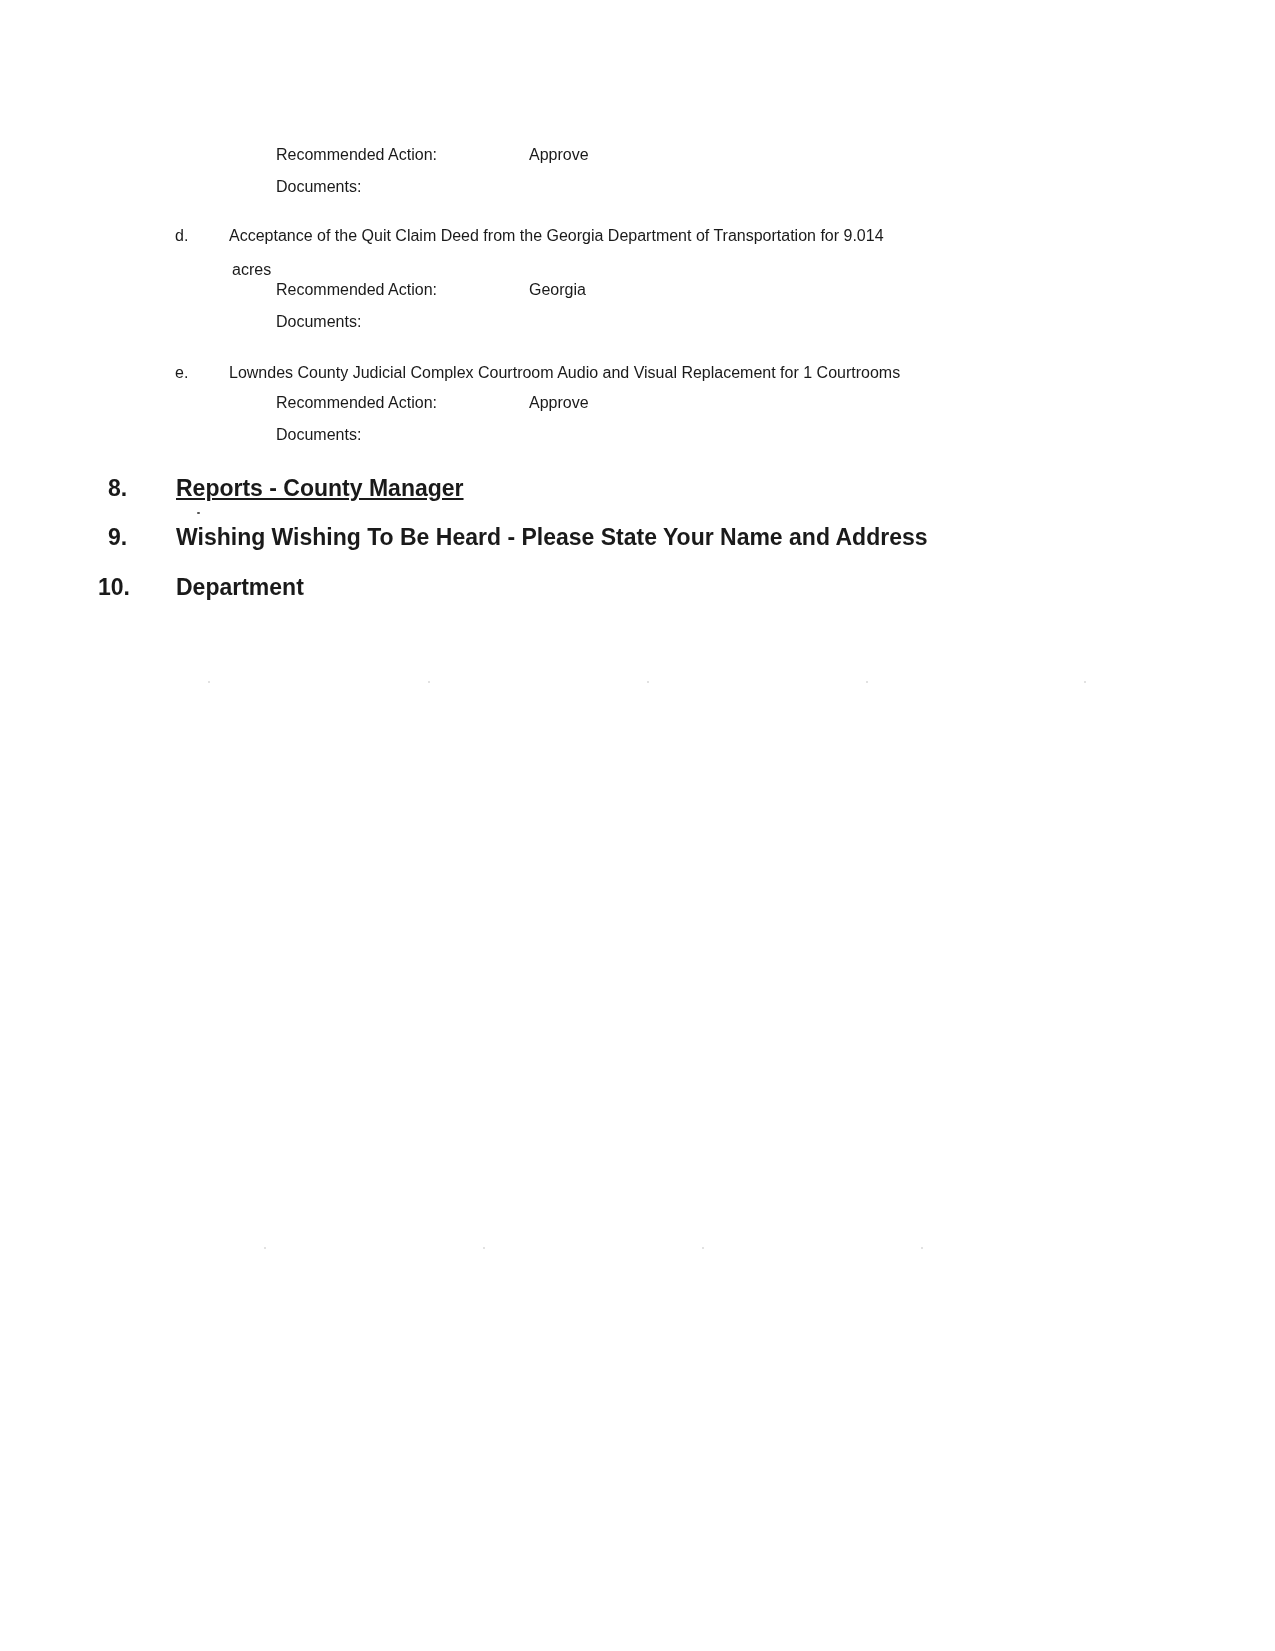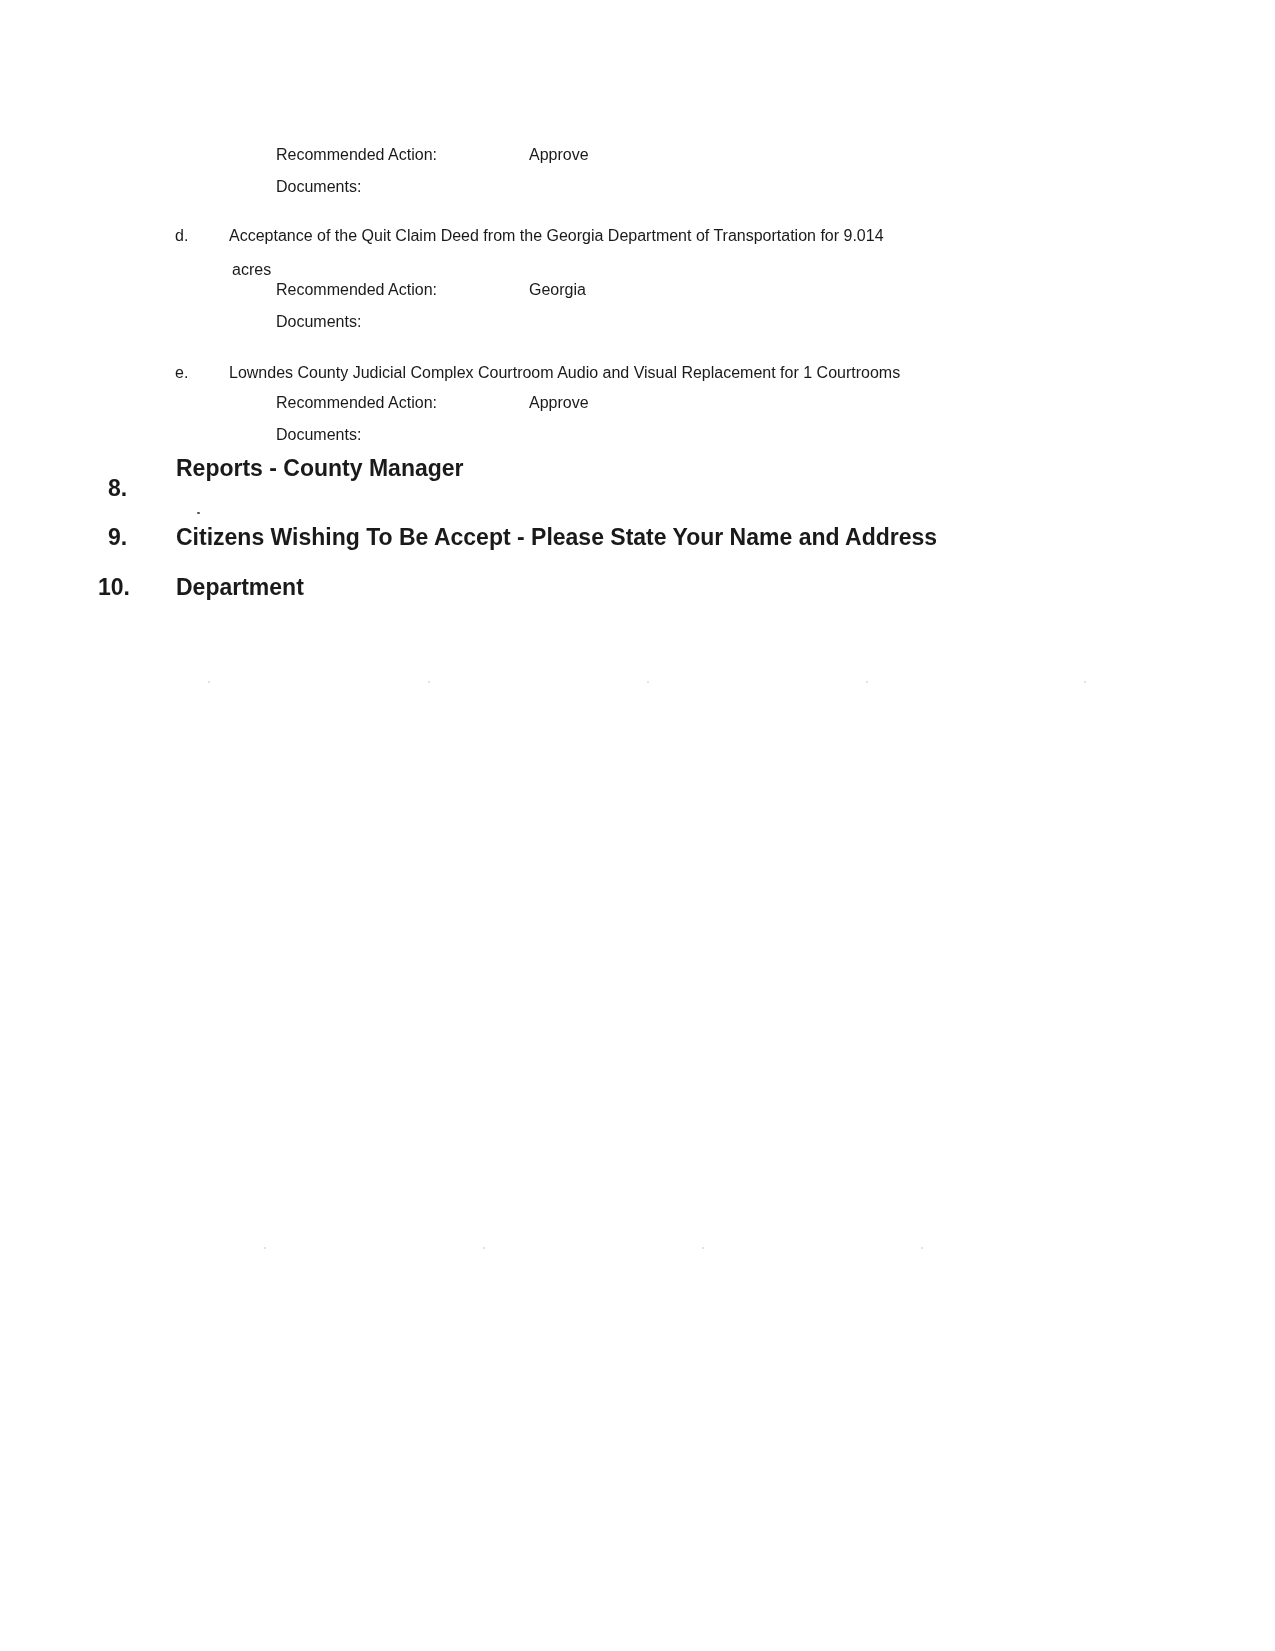"Reports - County Manager" span.abs { text-decoration: none -> underline; top: 455px -> 475px }
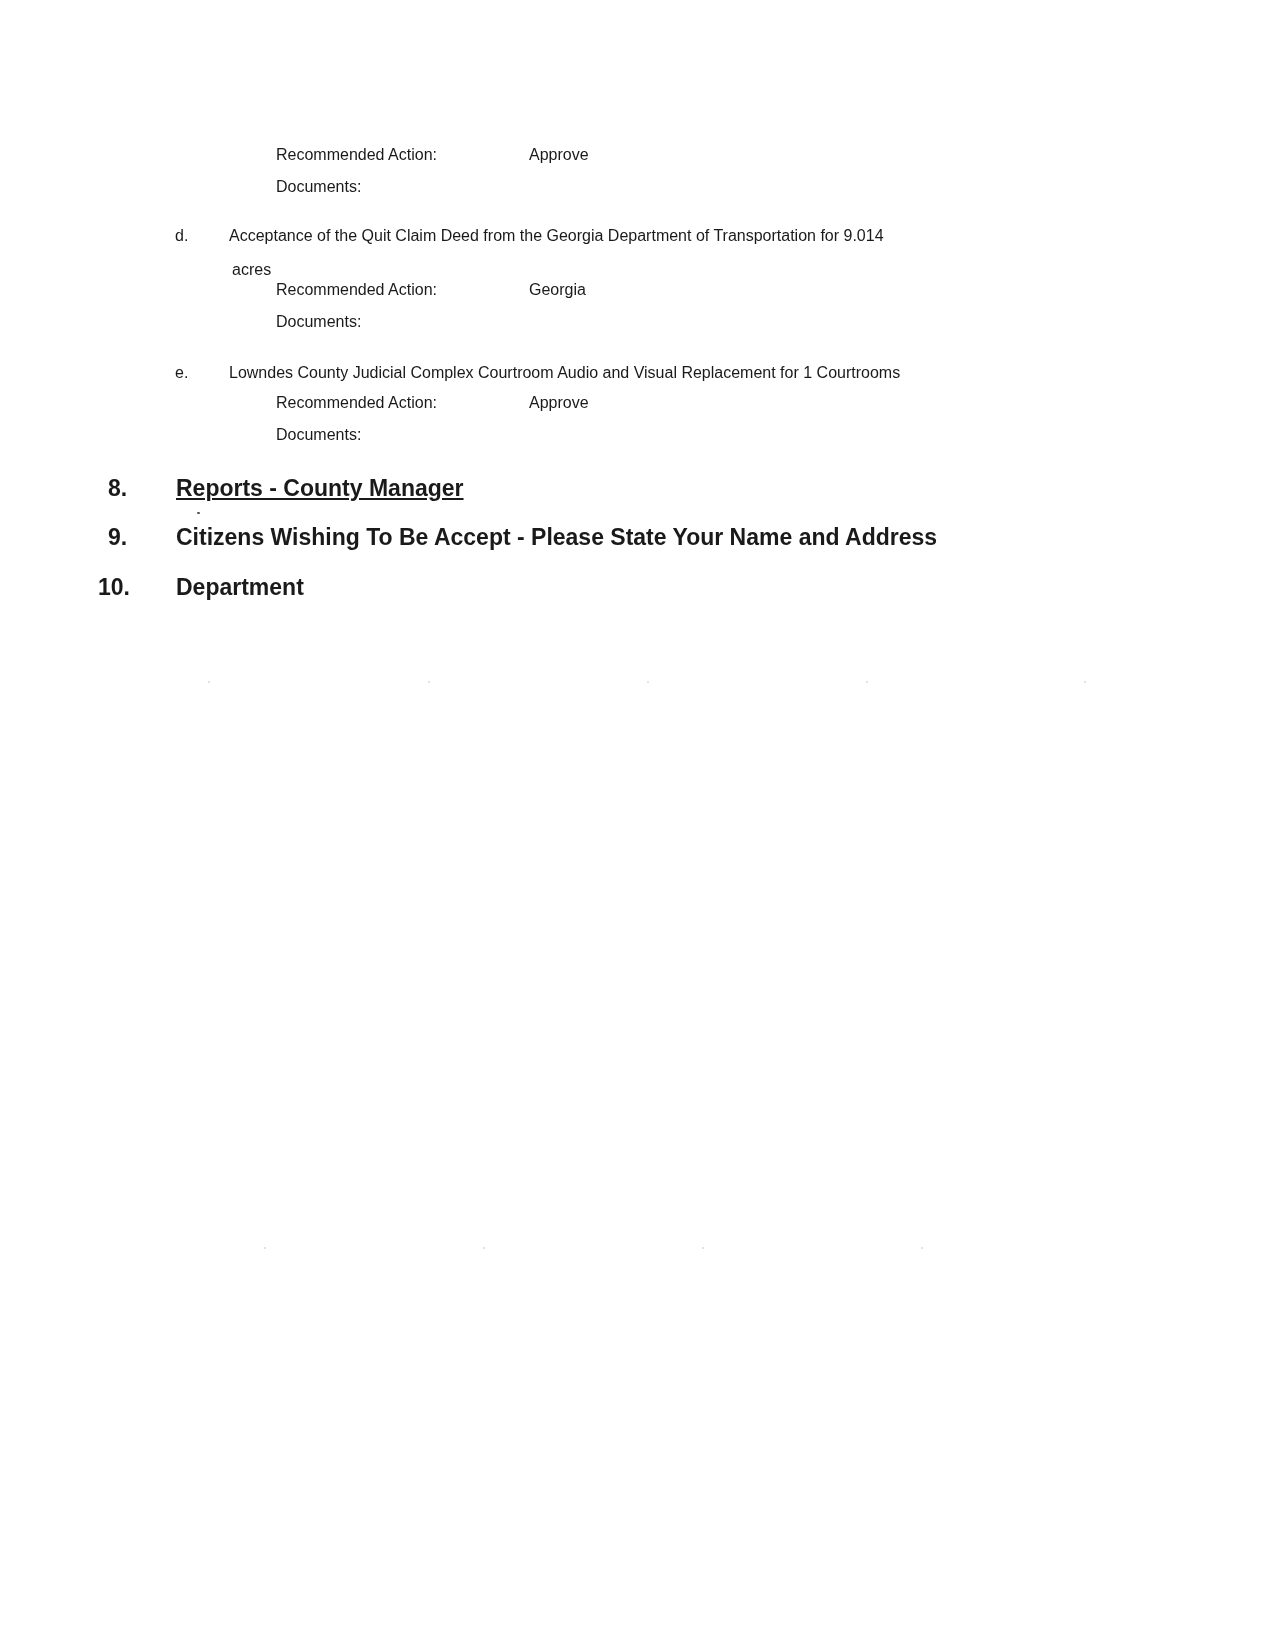"Citizens Wishing To Be Accept" span.abs { text: Citizens Wishing To Be Accept -> Wishing Wishing To Be Heard }
